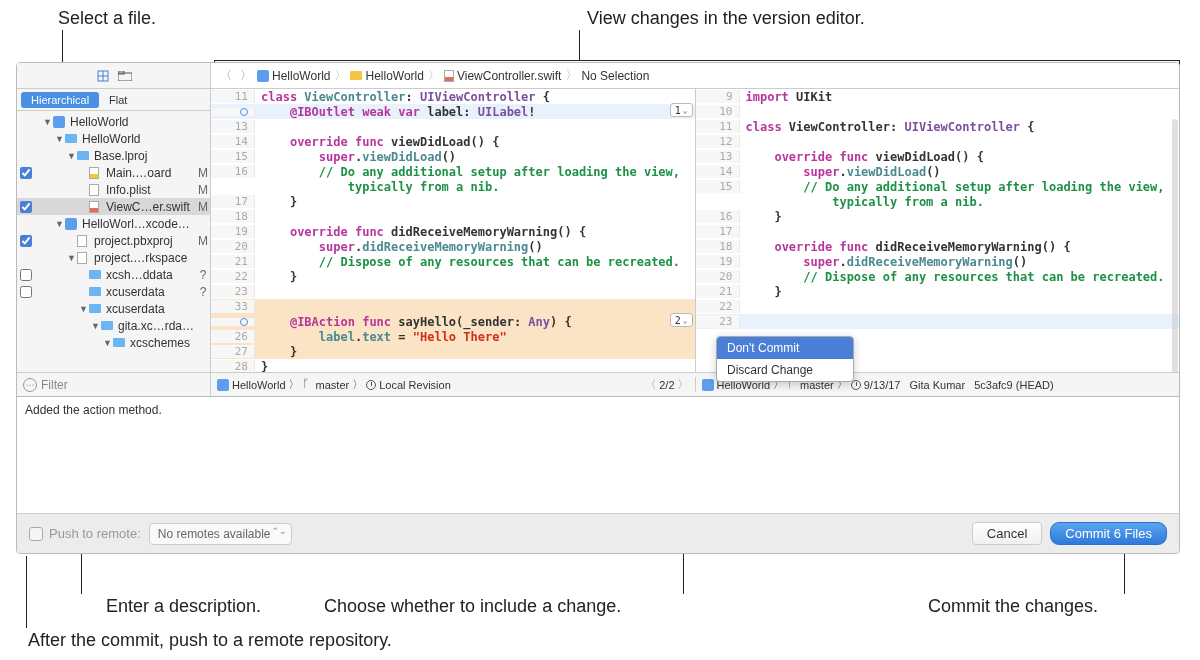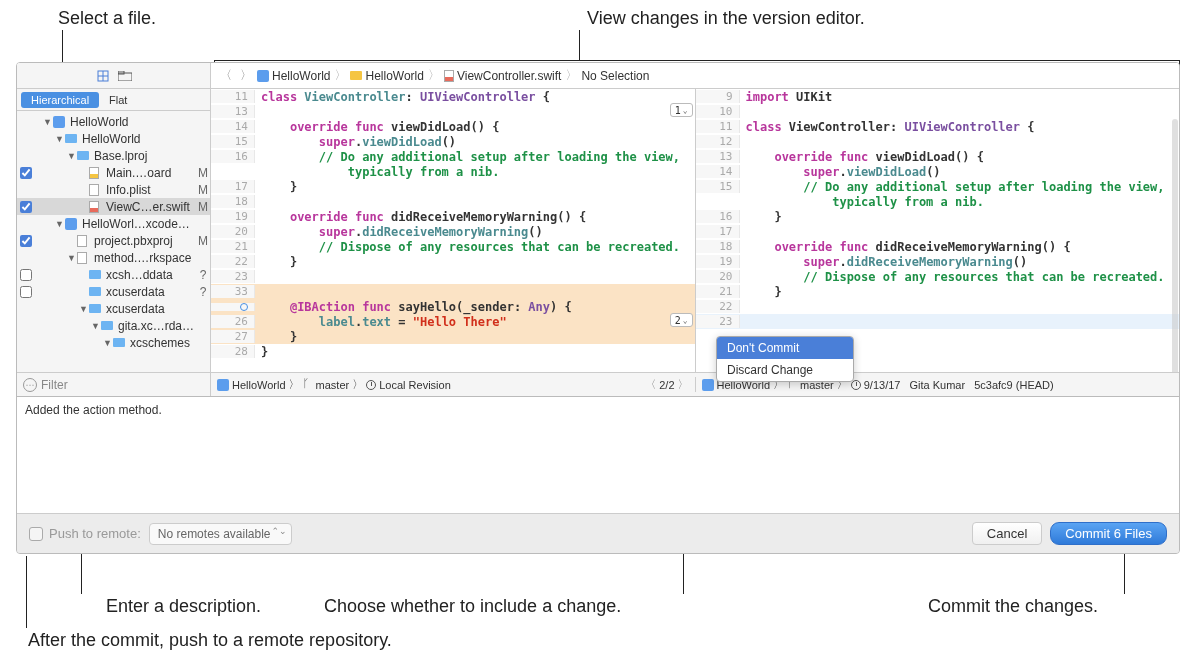"@IBOutlet weak var label: UILabel!" div.cl { html: none -> <div><span><span></span></span><span> <span>@IBOutlet weak var</span> label: <span>UILabel</span>!</span></div> }
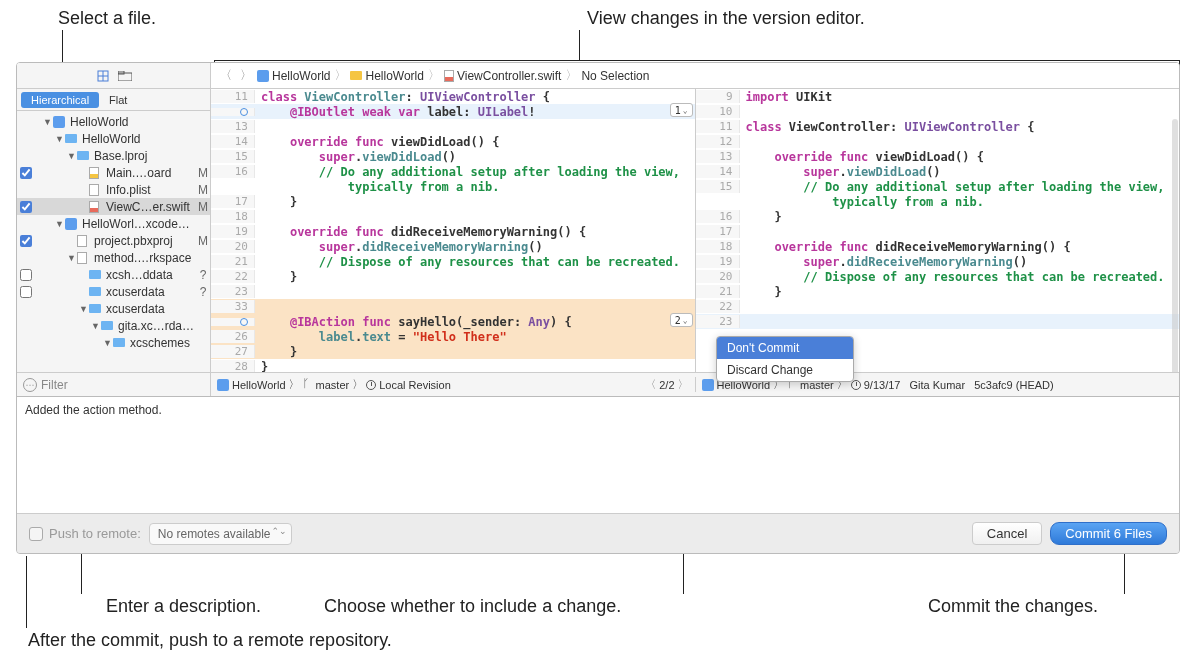"method.…rkspace" span.name { text: method -> project }
